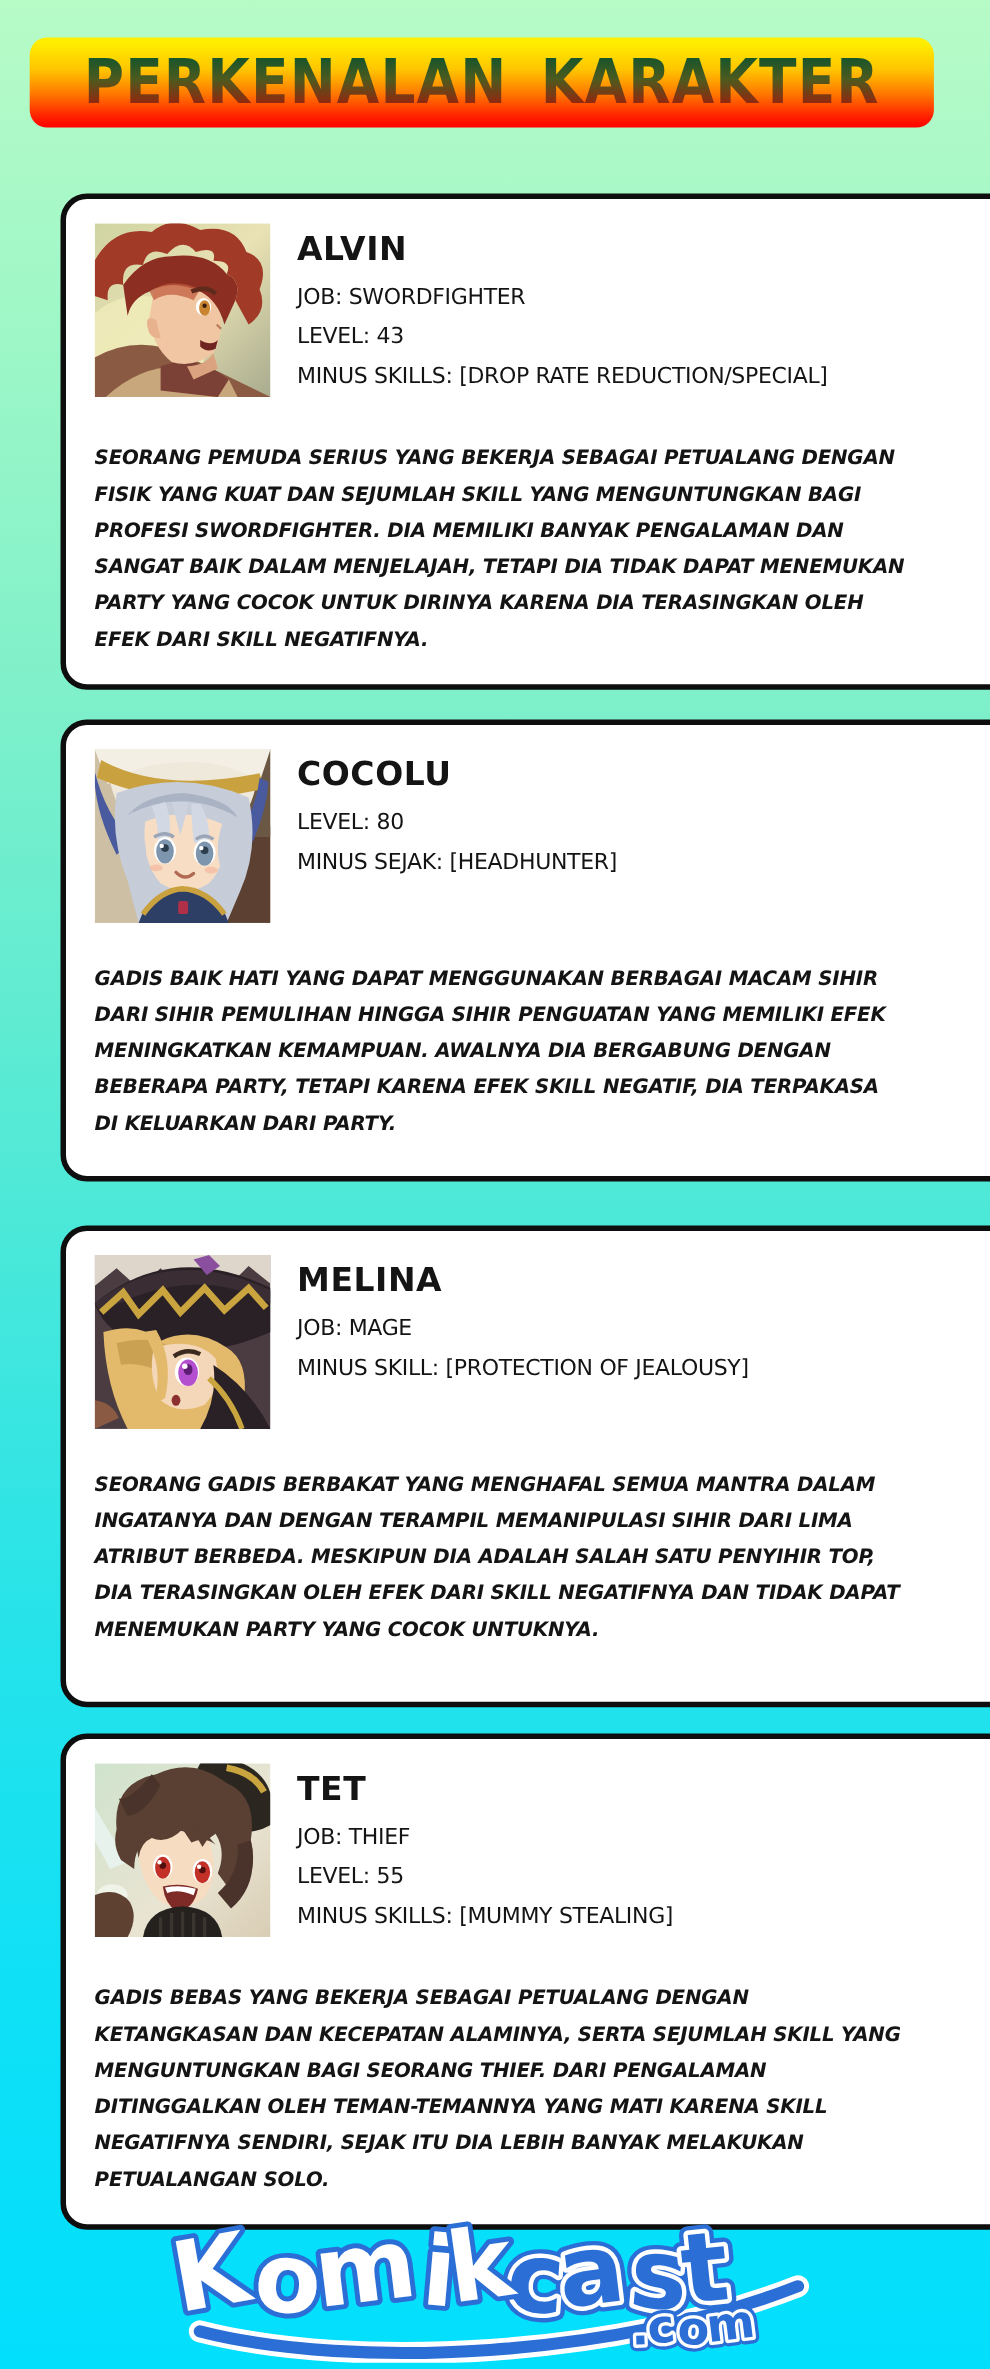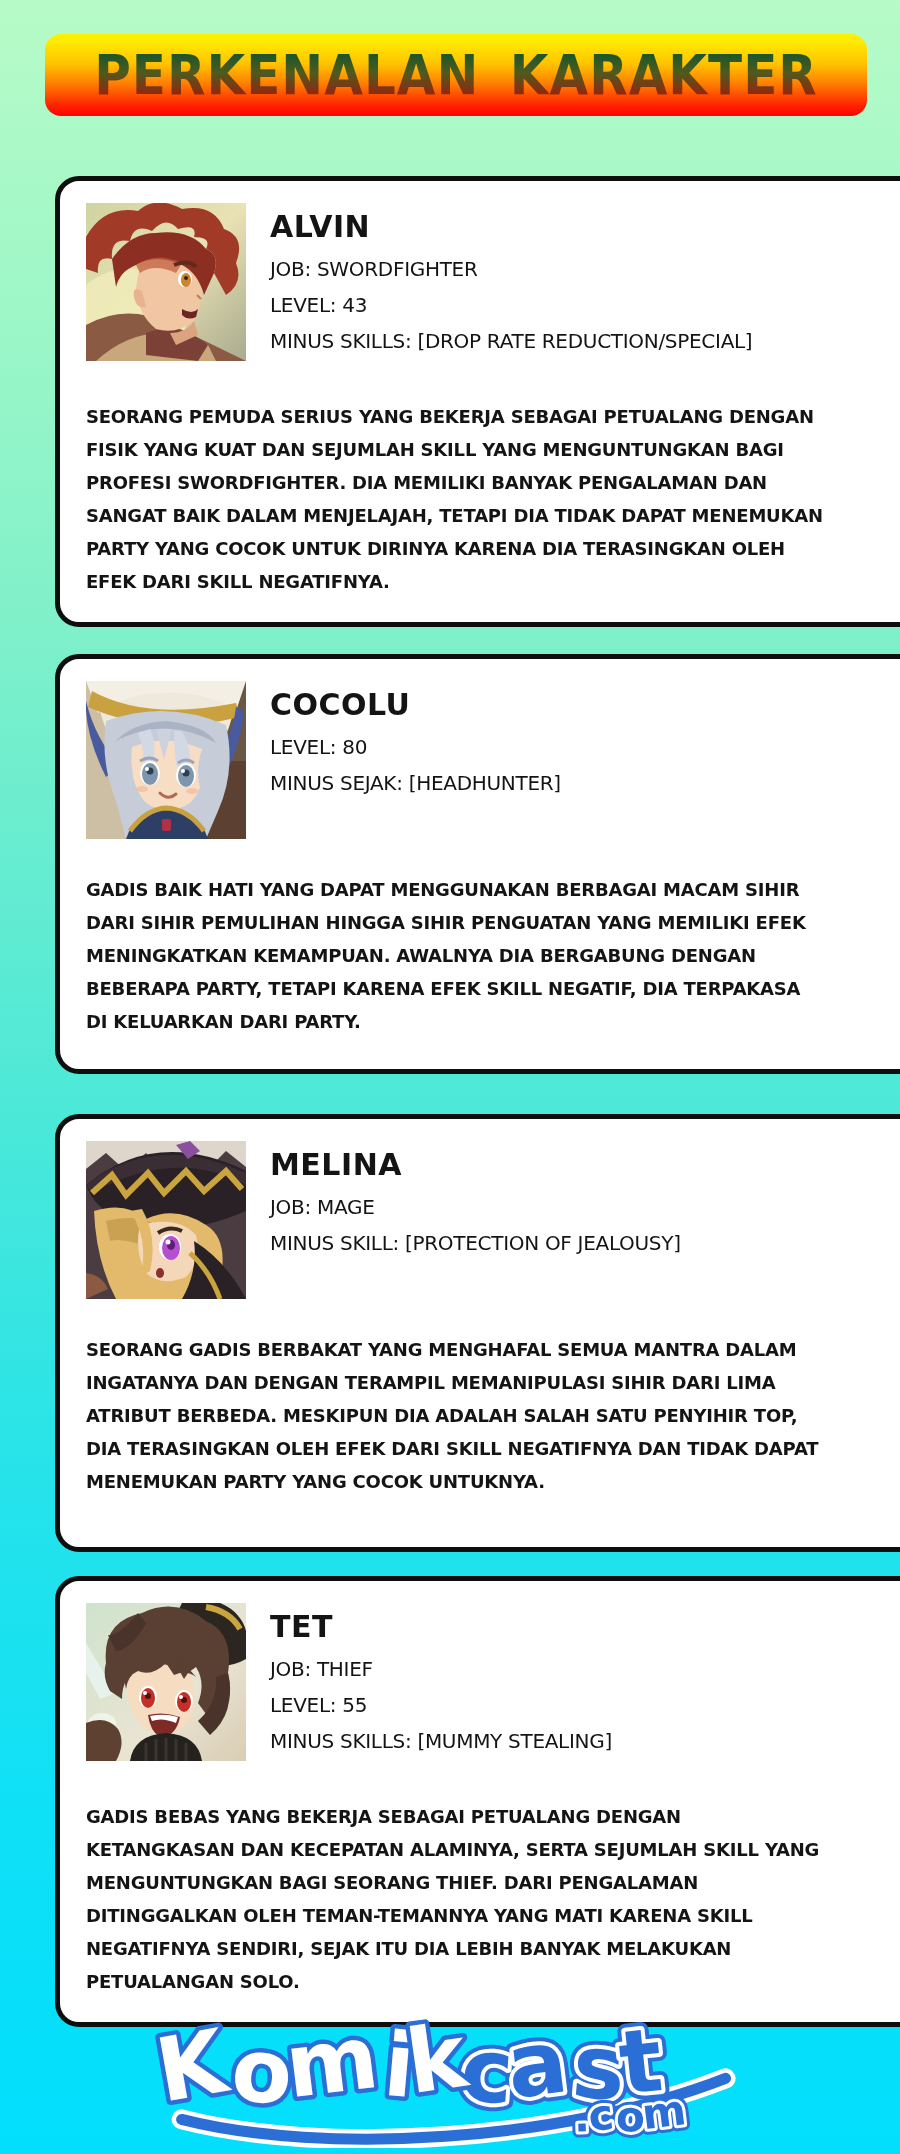"PERKENALAN KARAKTER" .banner { left: 45px -> 27px }
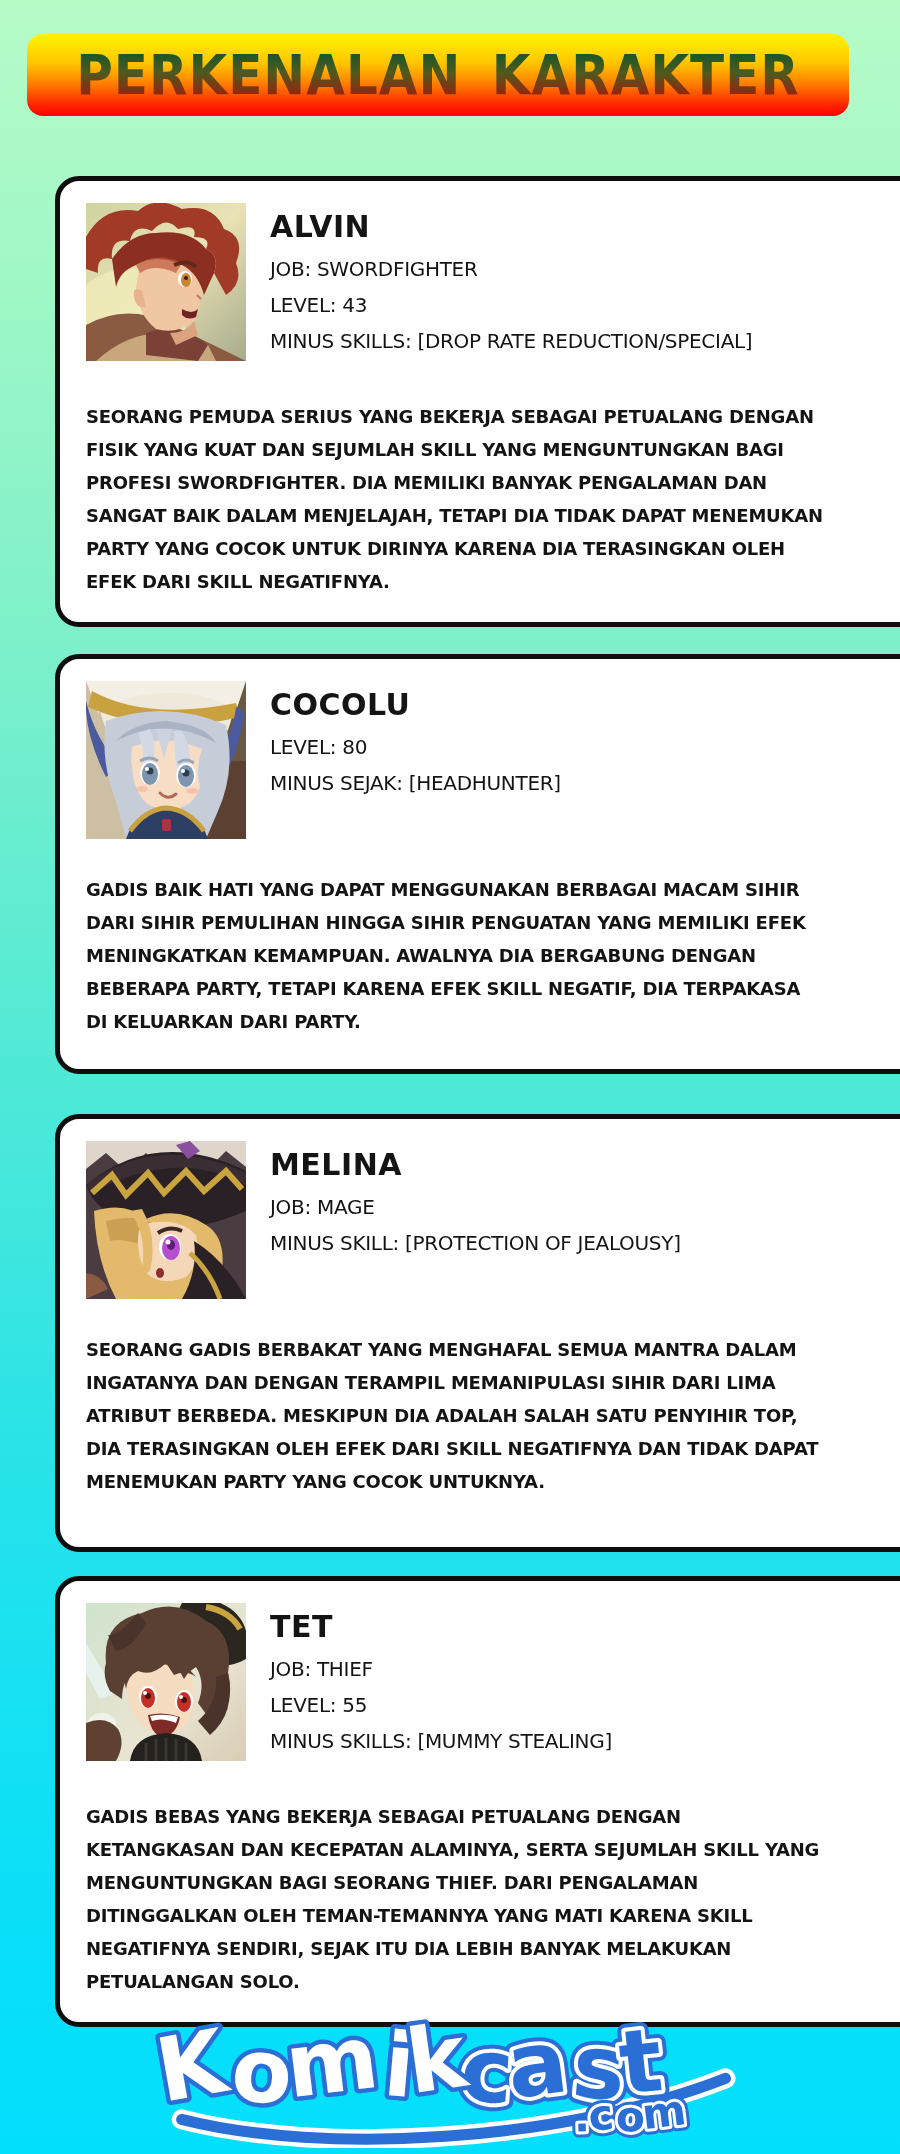"SEORANG PEMUDA SERIUS YANG BEKERJA" .char-desc { font-style: none -> italic }
